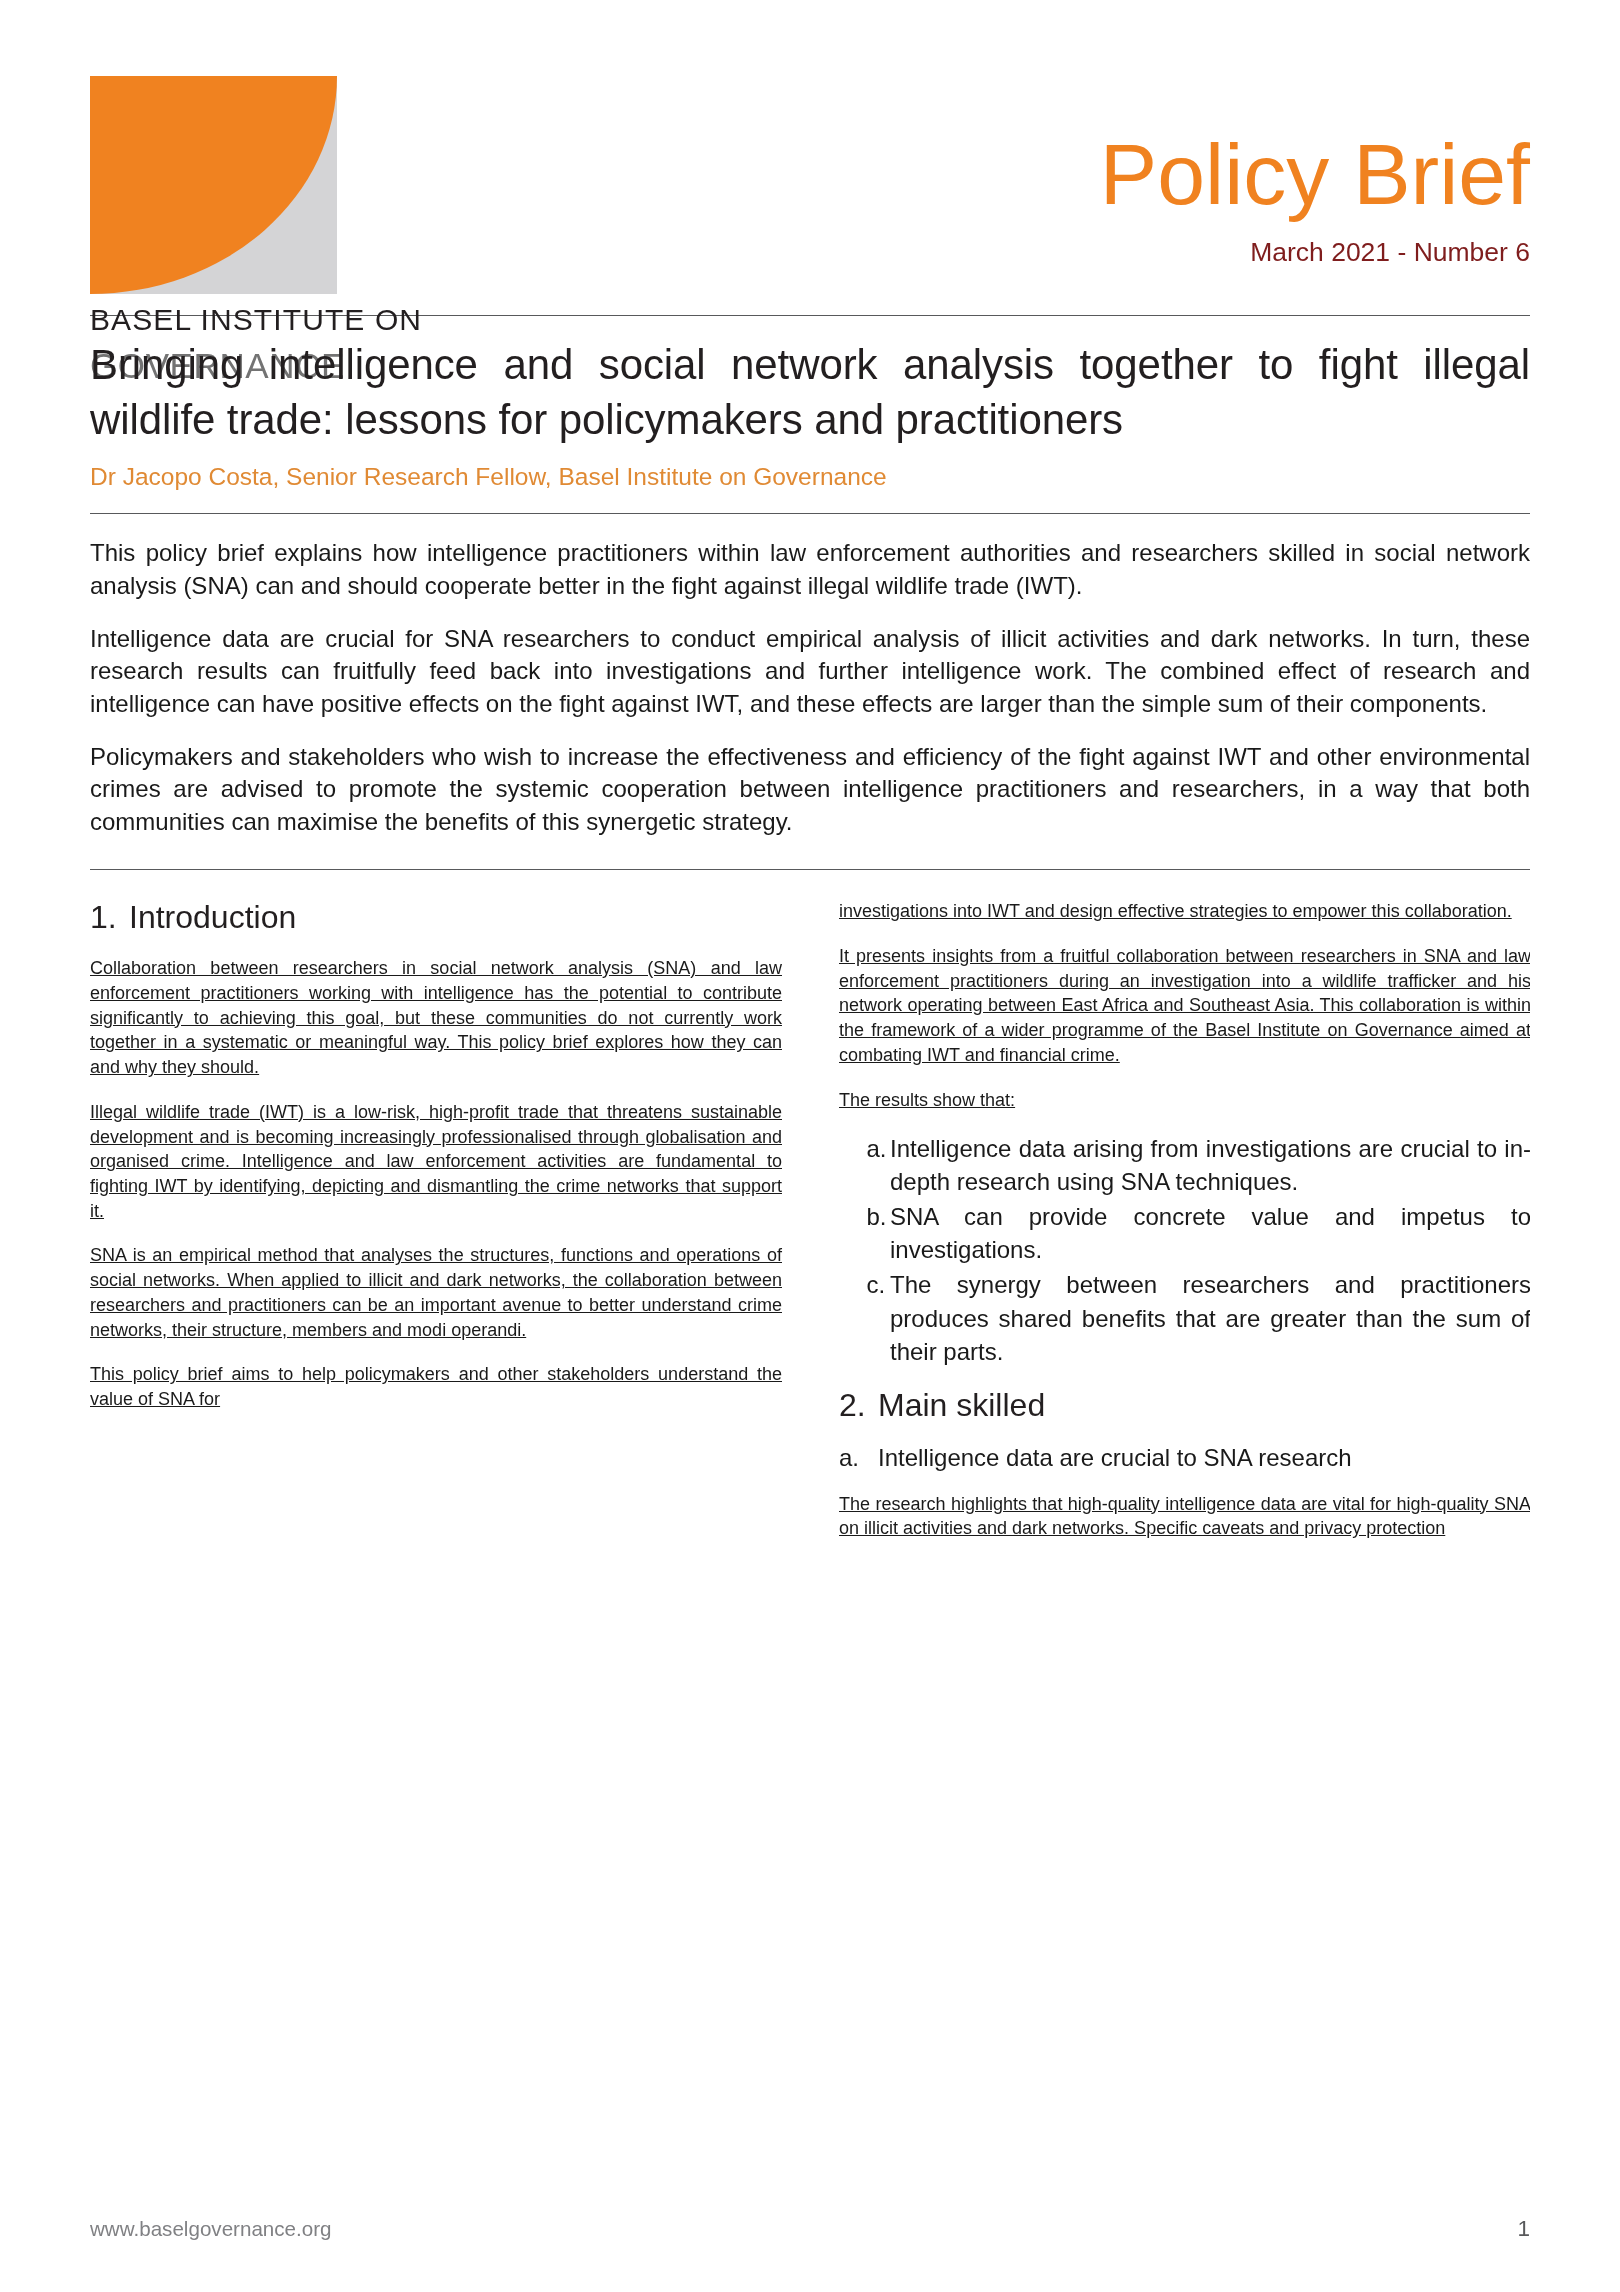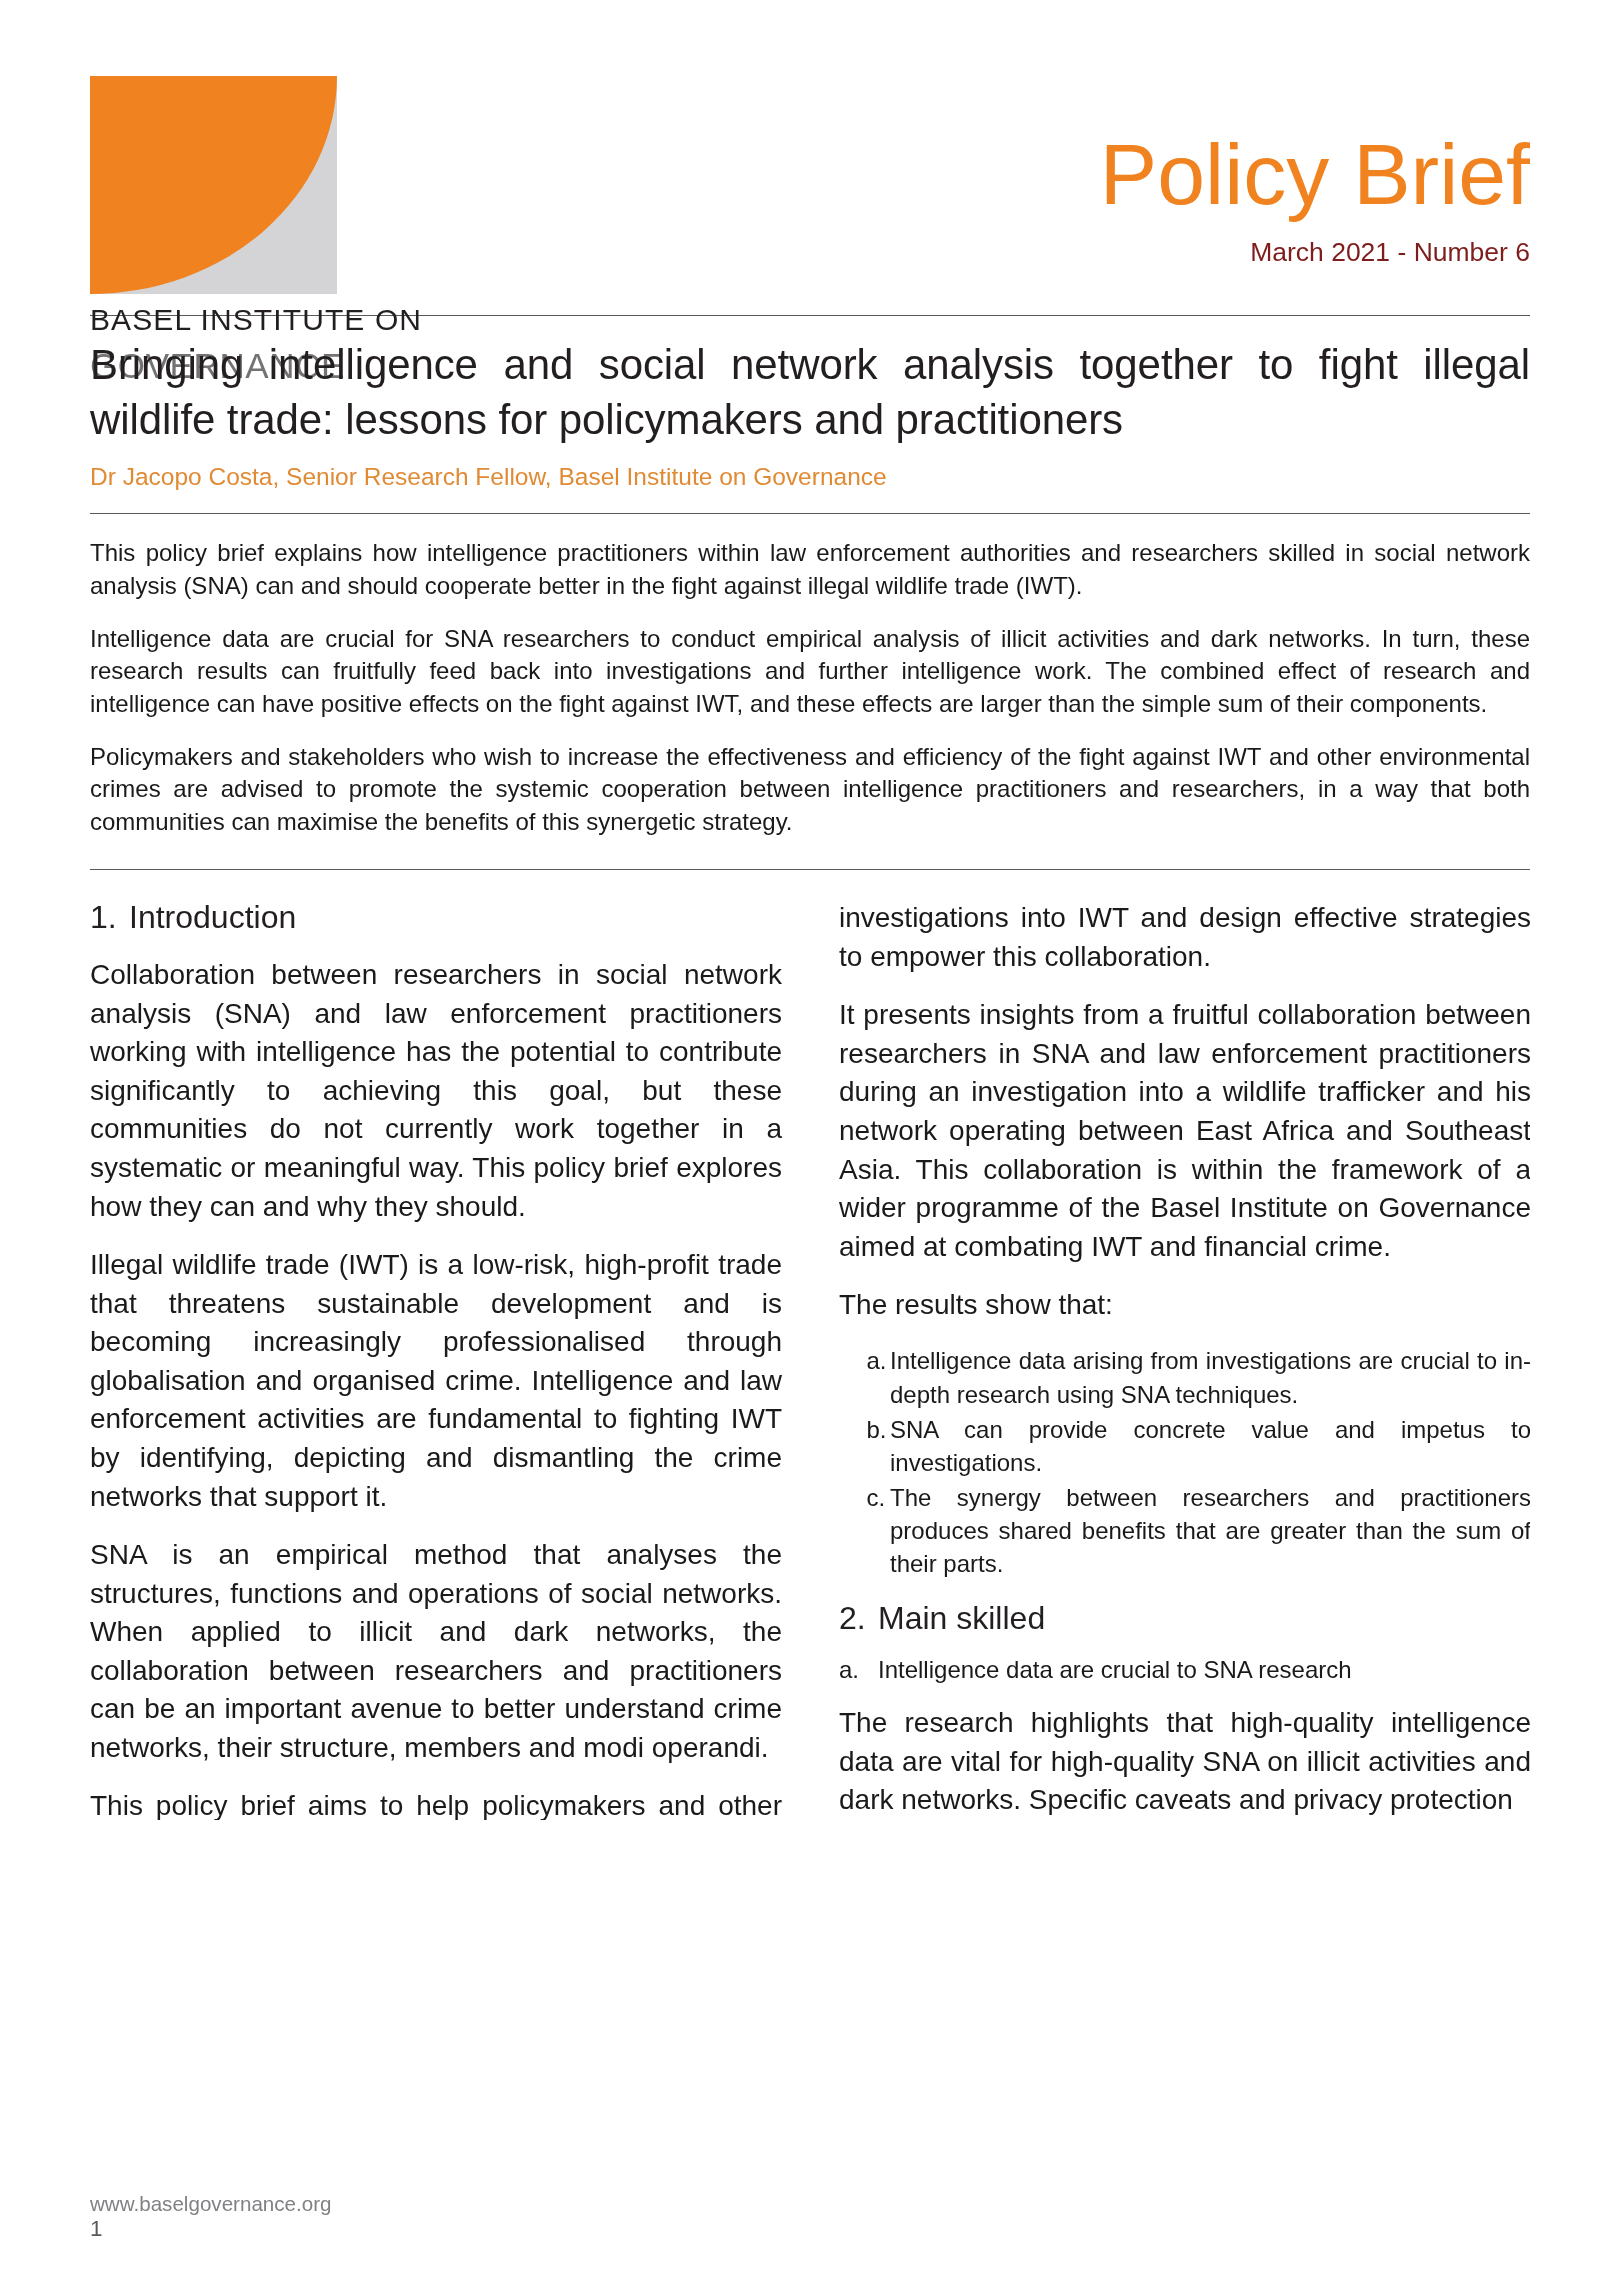"investigations into IWT and design" .col p.body { font-size: 28px -> 18px; text-decoration: none -> underline }
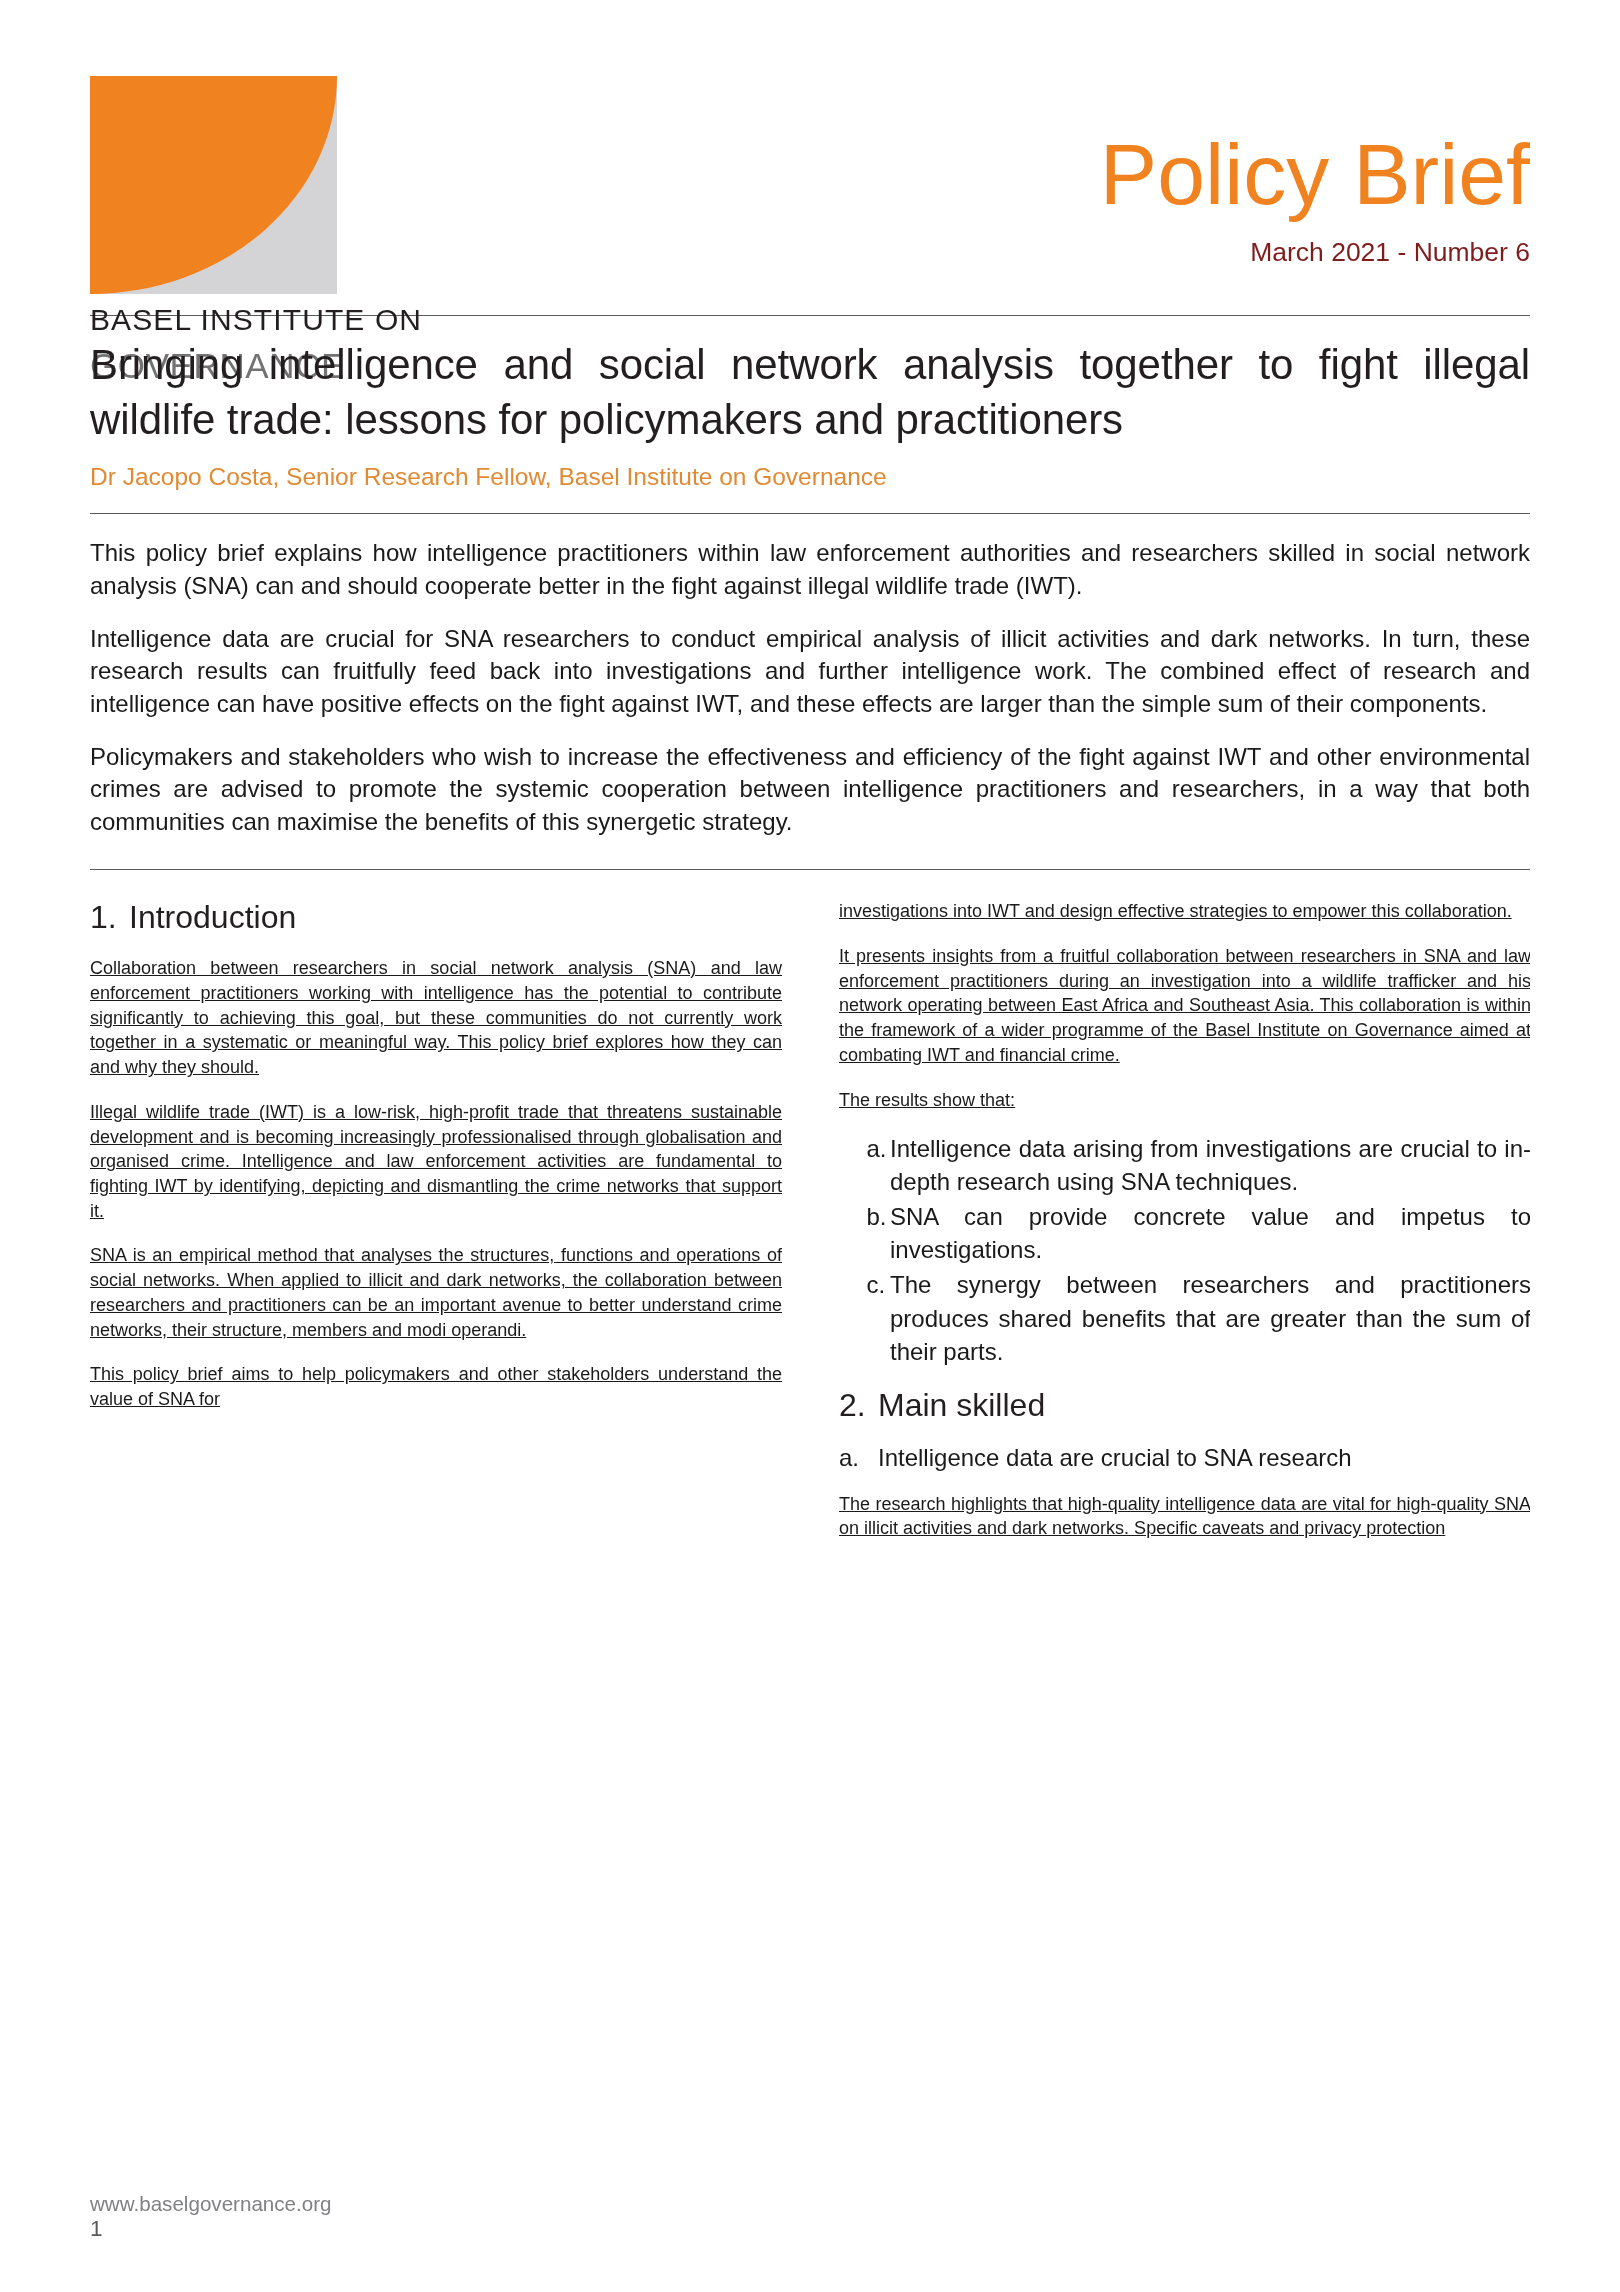"www.baselgovernance.org" .footer { flex-direction: column -> none }
